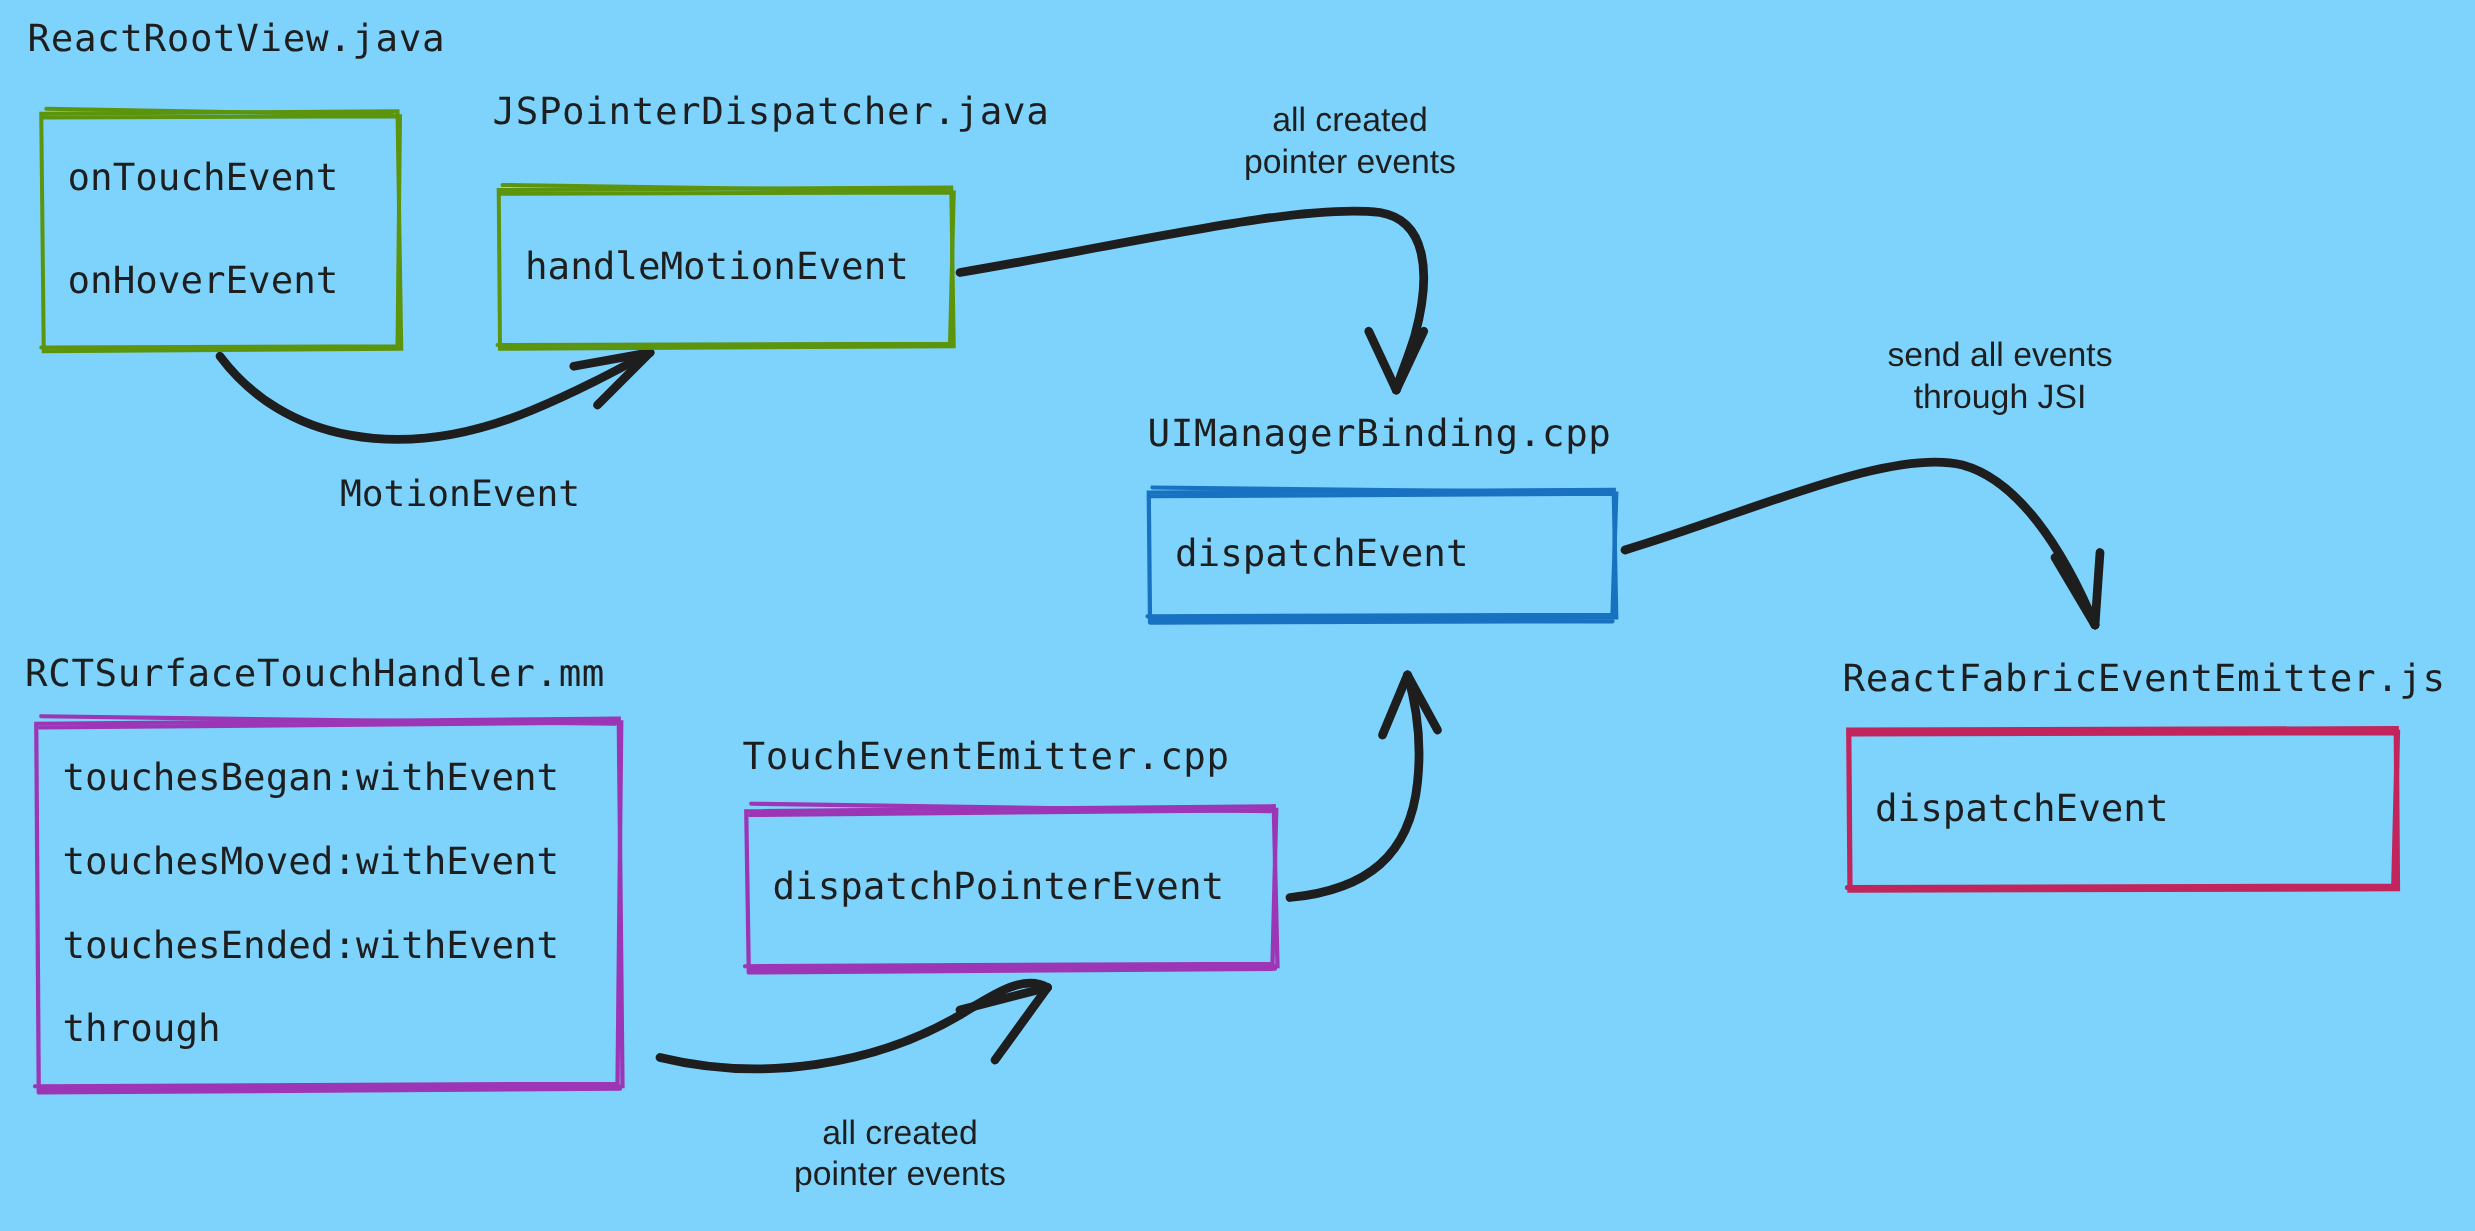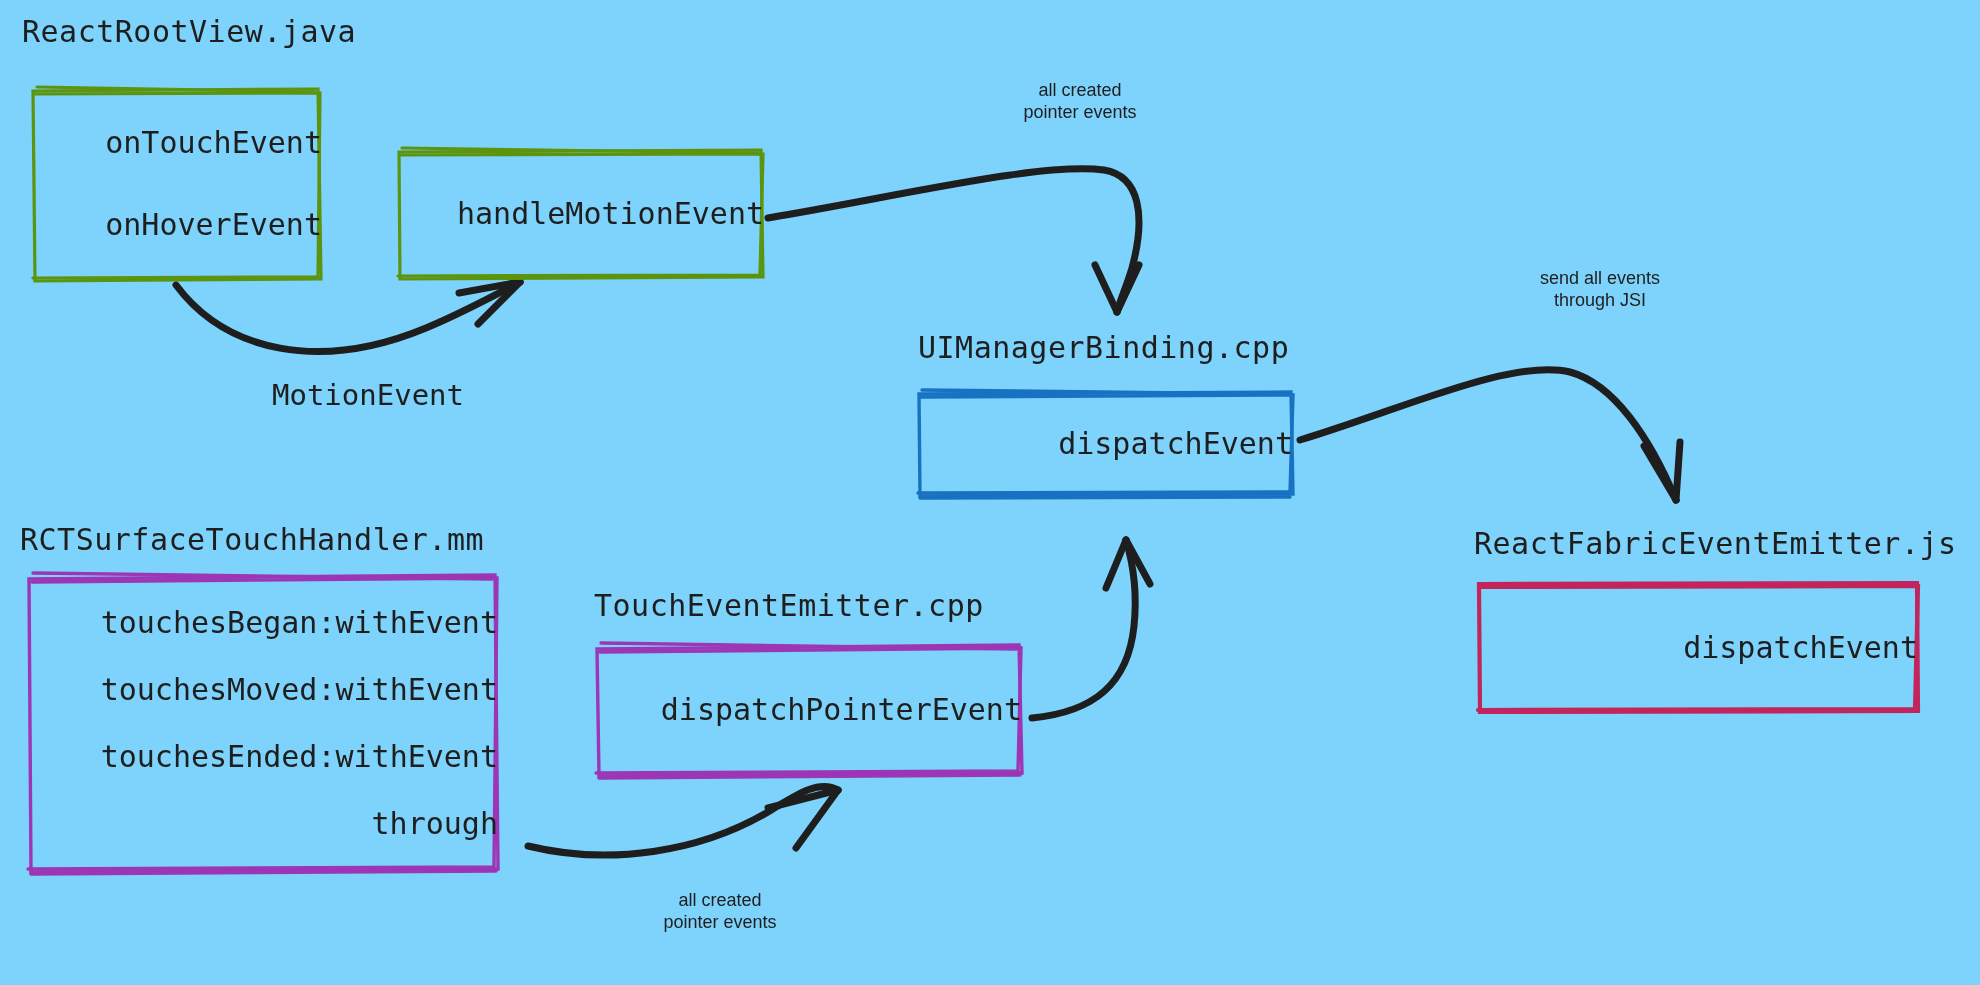"JSPointerDispatcher.java" div.file-label { html: none -> <div>JSPointerDispatcher.java</div> }
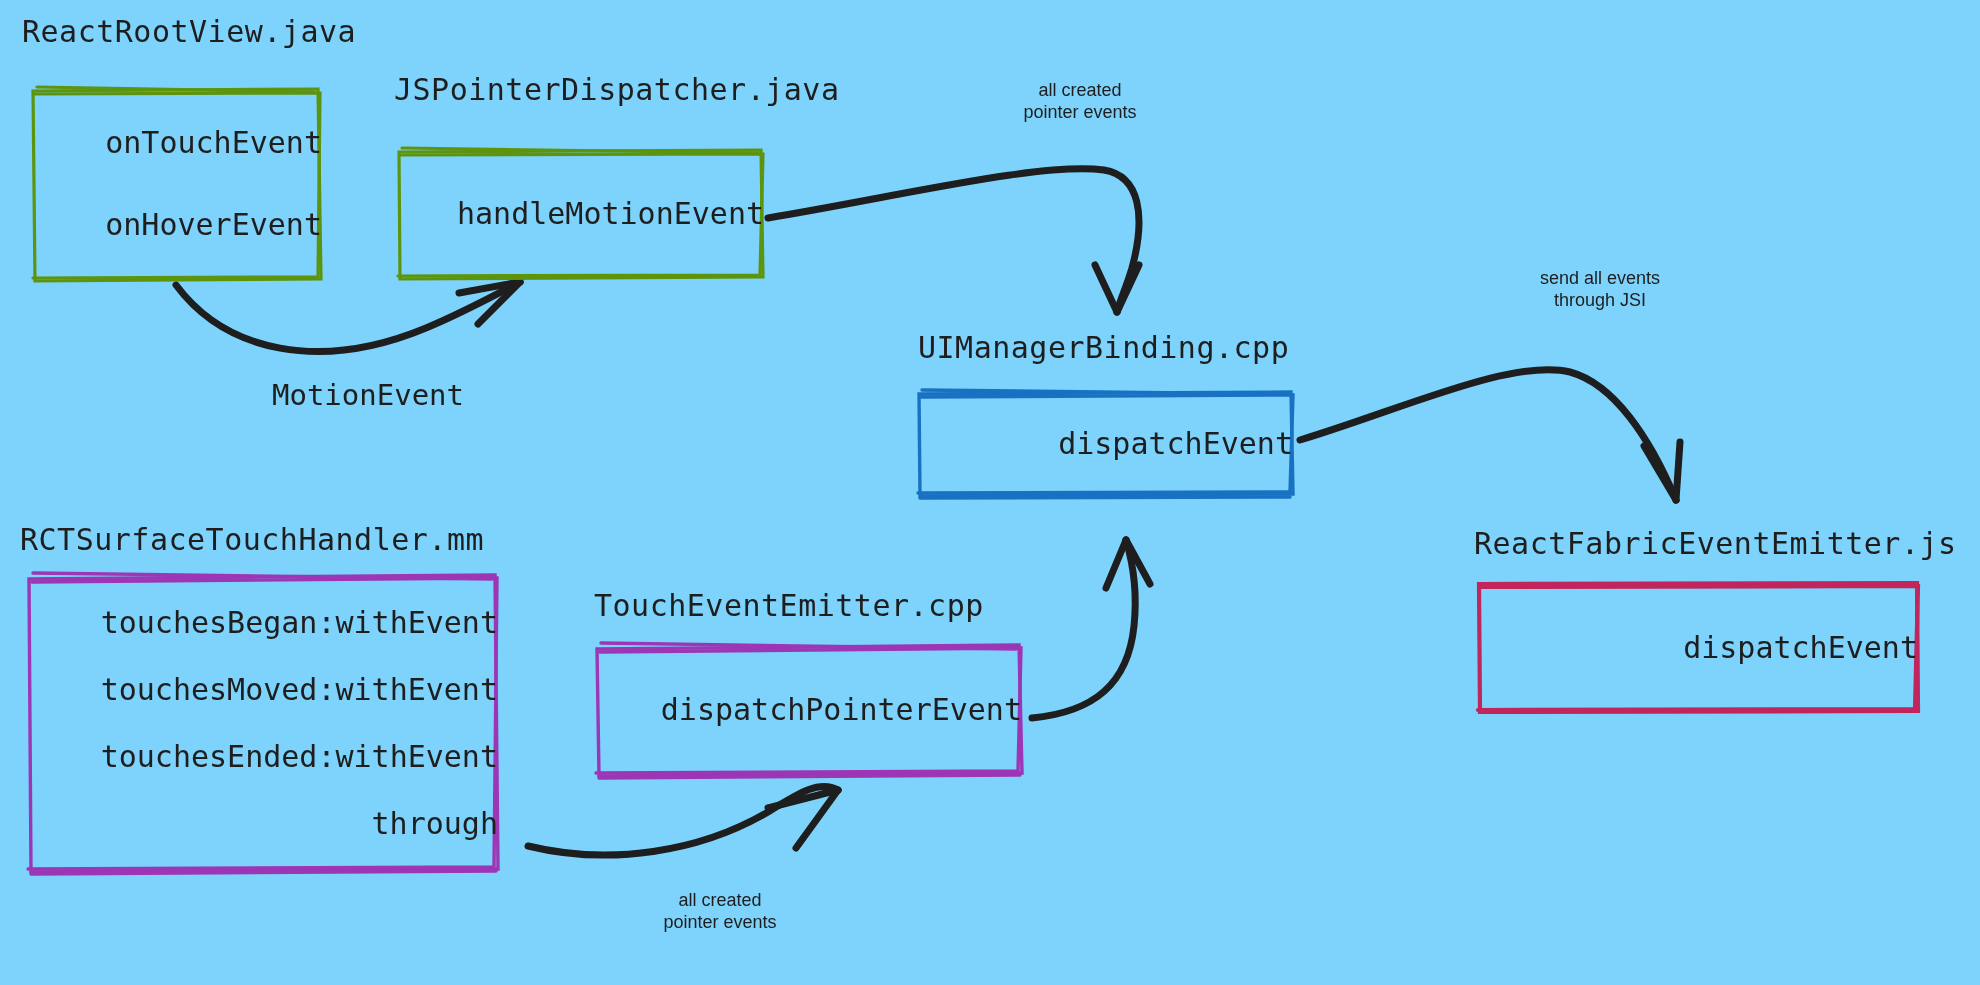"all created" .edge-label { font-size: 18px -> 27px }
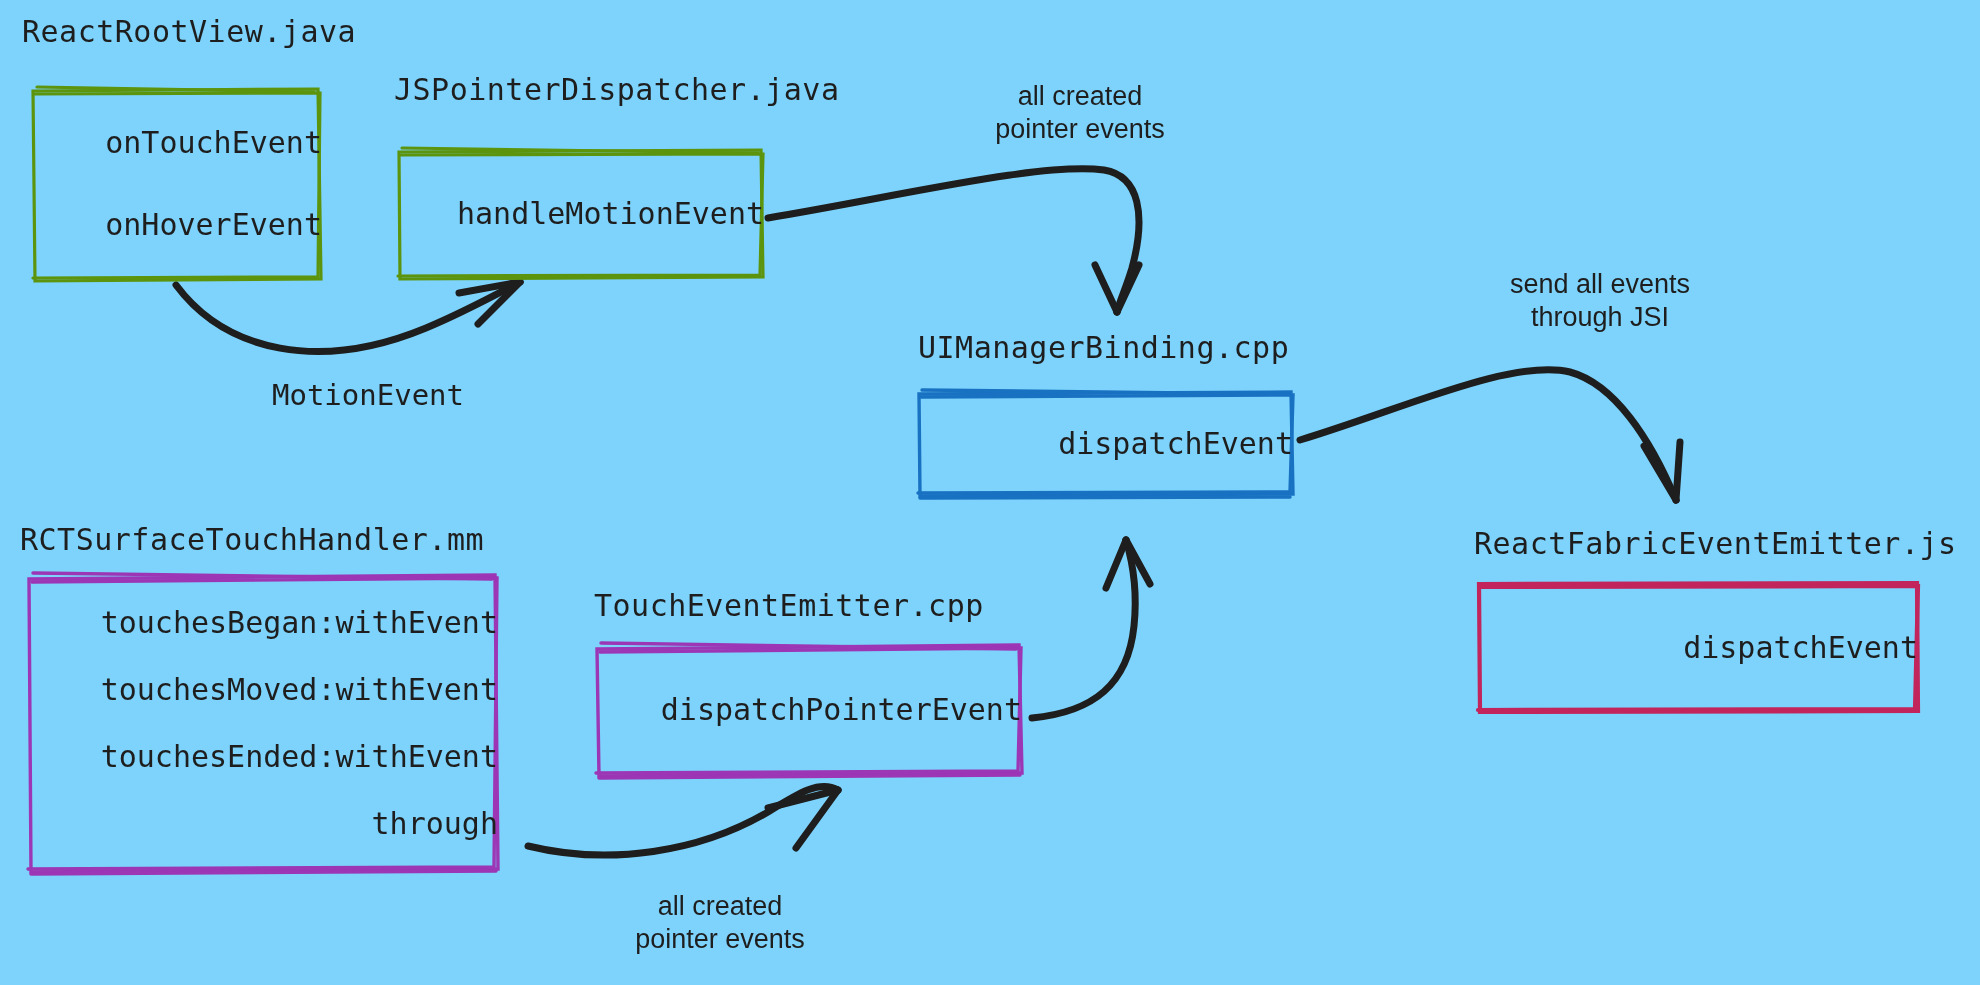"onTouchEvent" .node-box .entries { text-align: right -> none }
